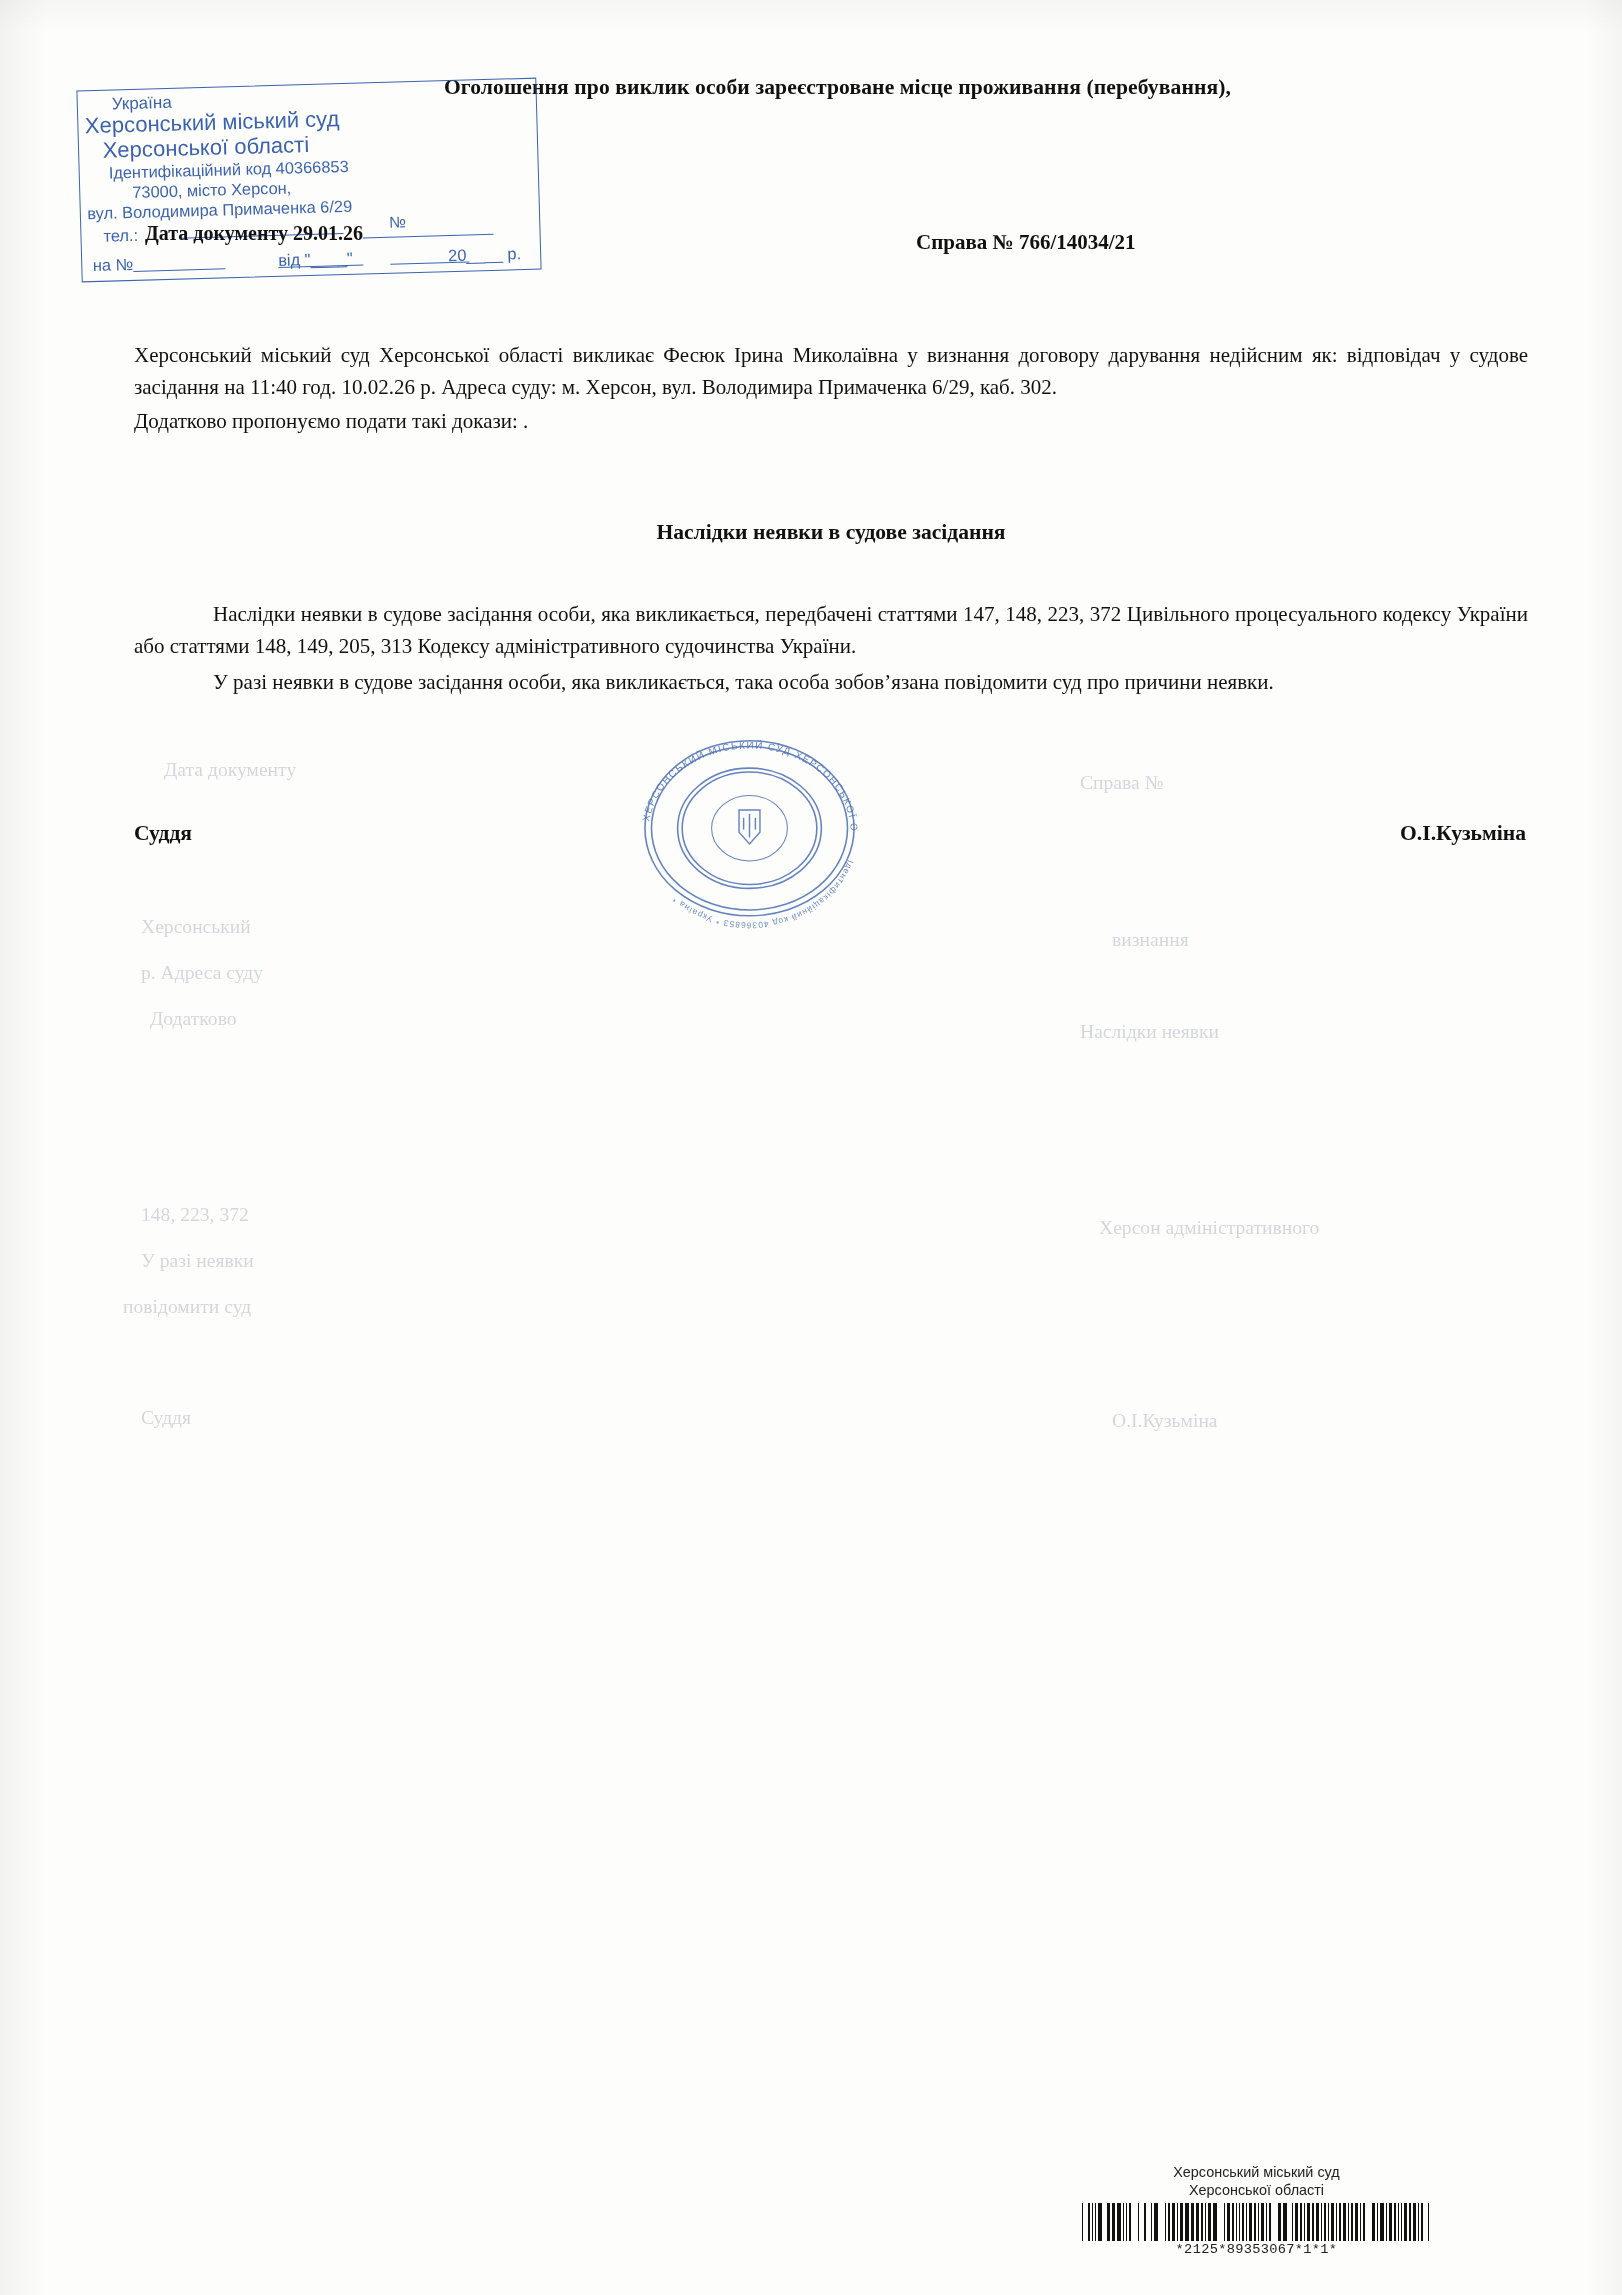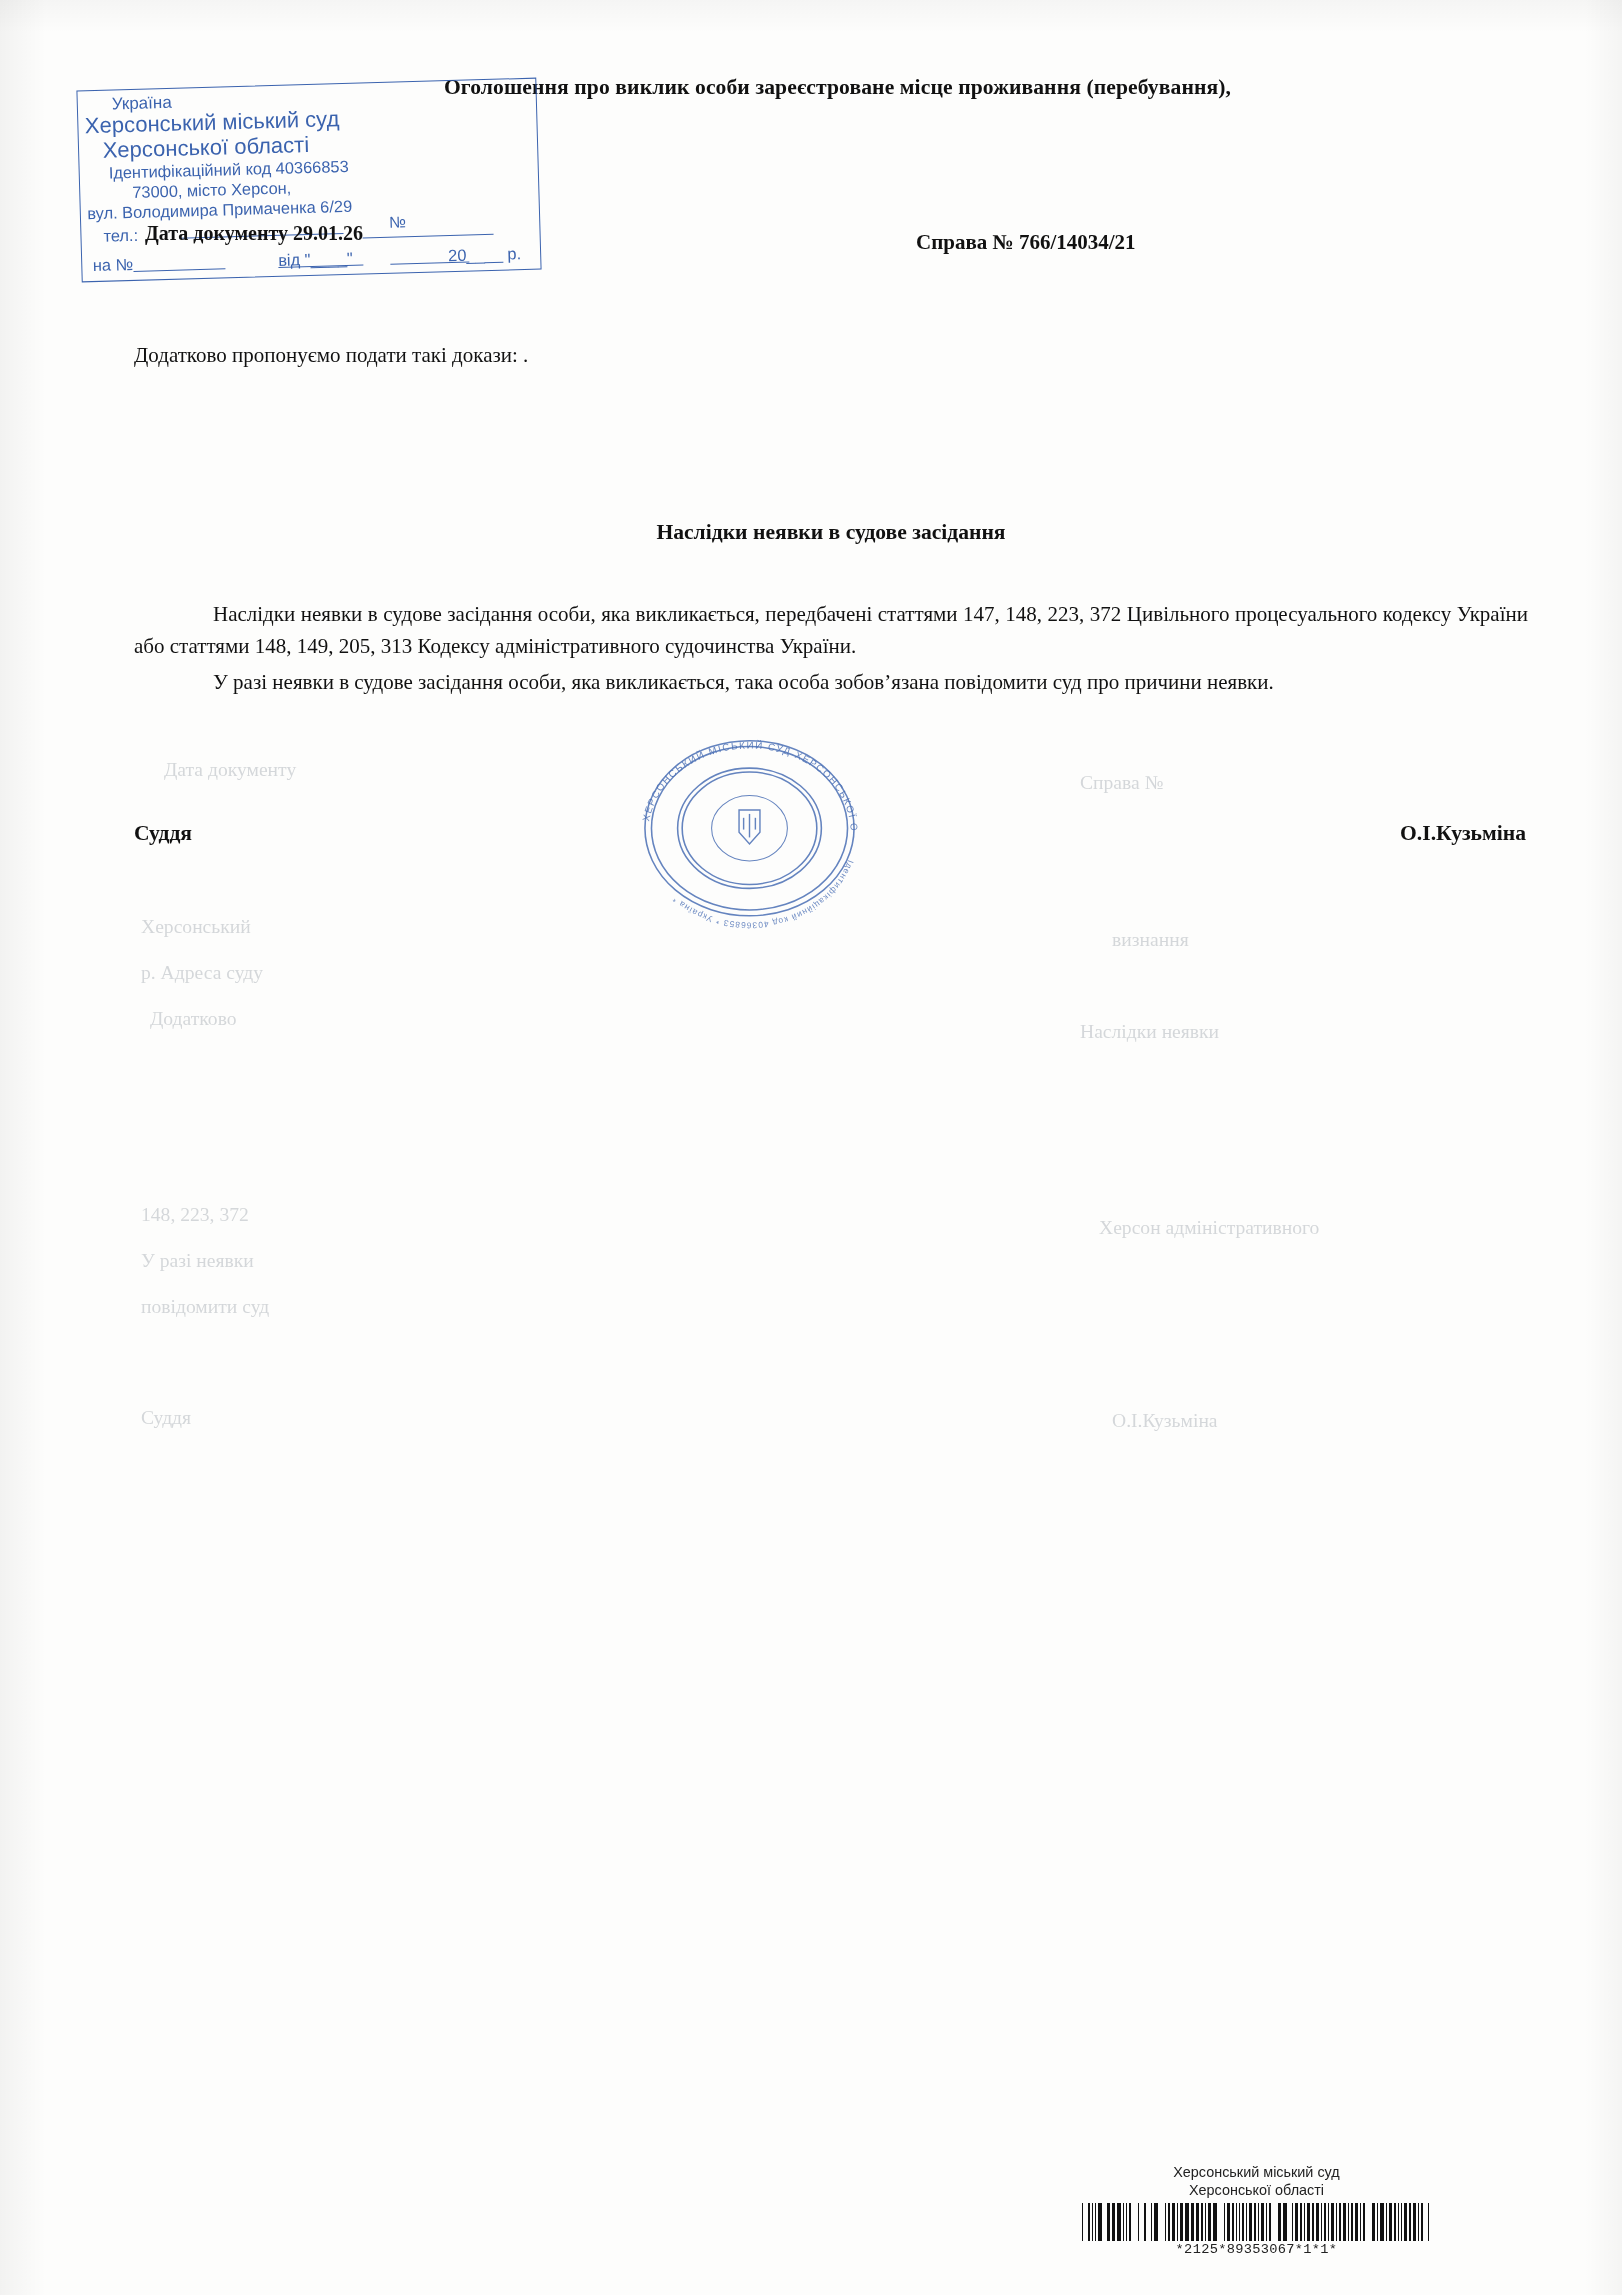"Херсонський міський суд Херсонської області викликає" p { html: none -> <p>Херсонський міський суд Херсонської області викликає Фесюк Ірина Миколаївна у визнання договору дарування недійсним як: відповідач у судове засідання на 11:40 год. 10.02.26 р. Адреса суду: м. Херсон, вул. Володимира Примаченка 6/29, каб. 302.</p> }
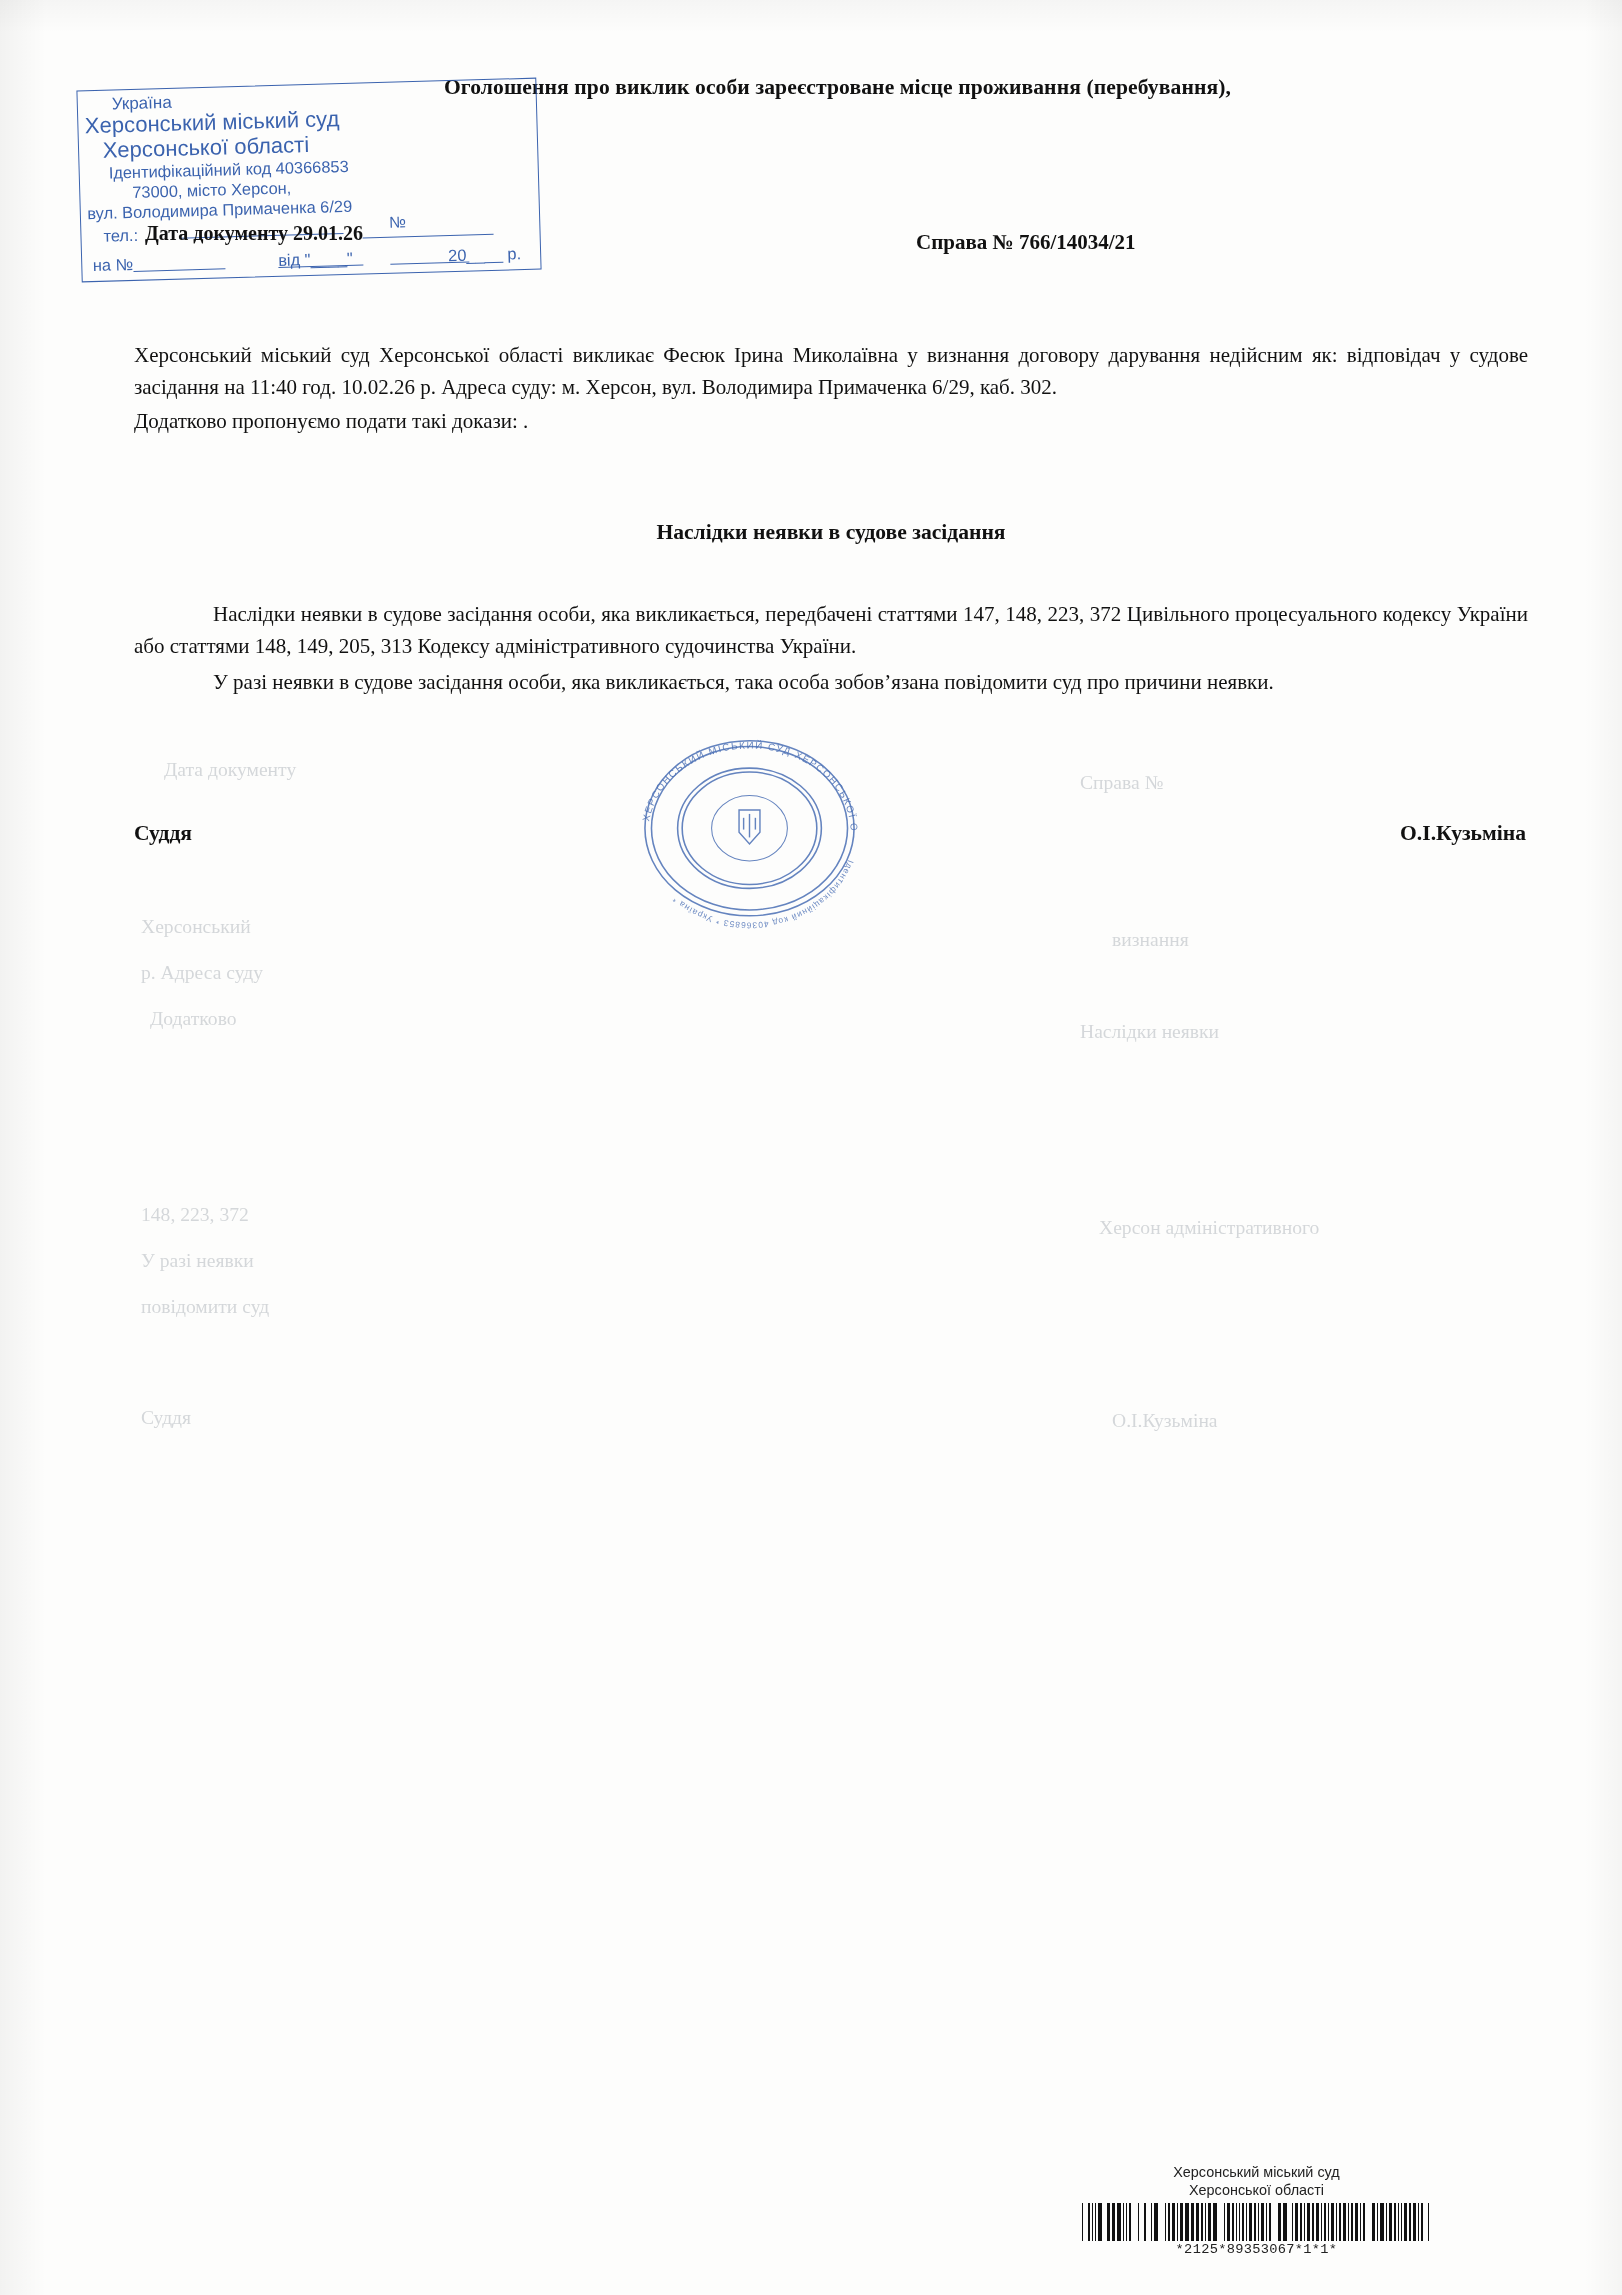"повідомити суд" div.ghost { left: 141px -> 123px }
